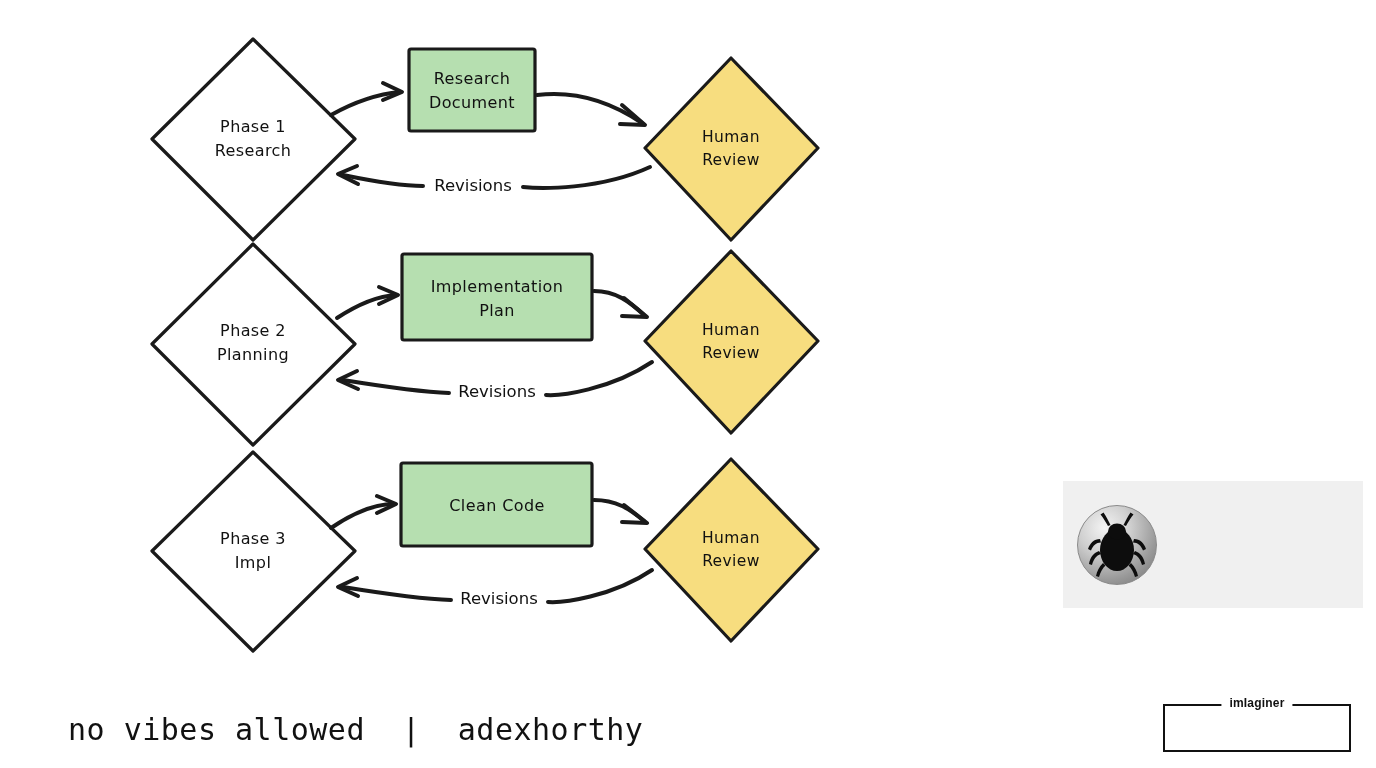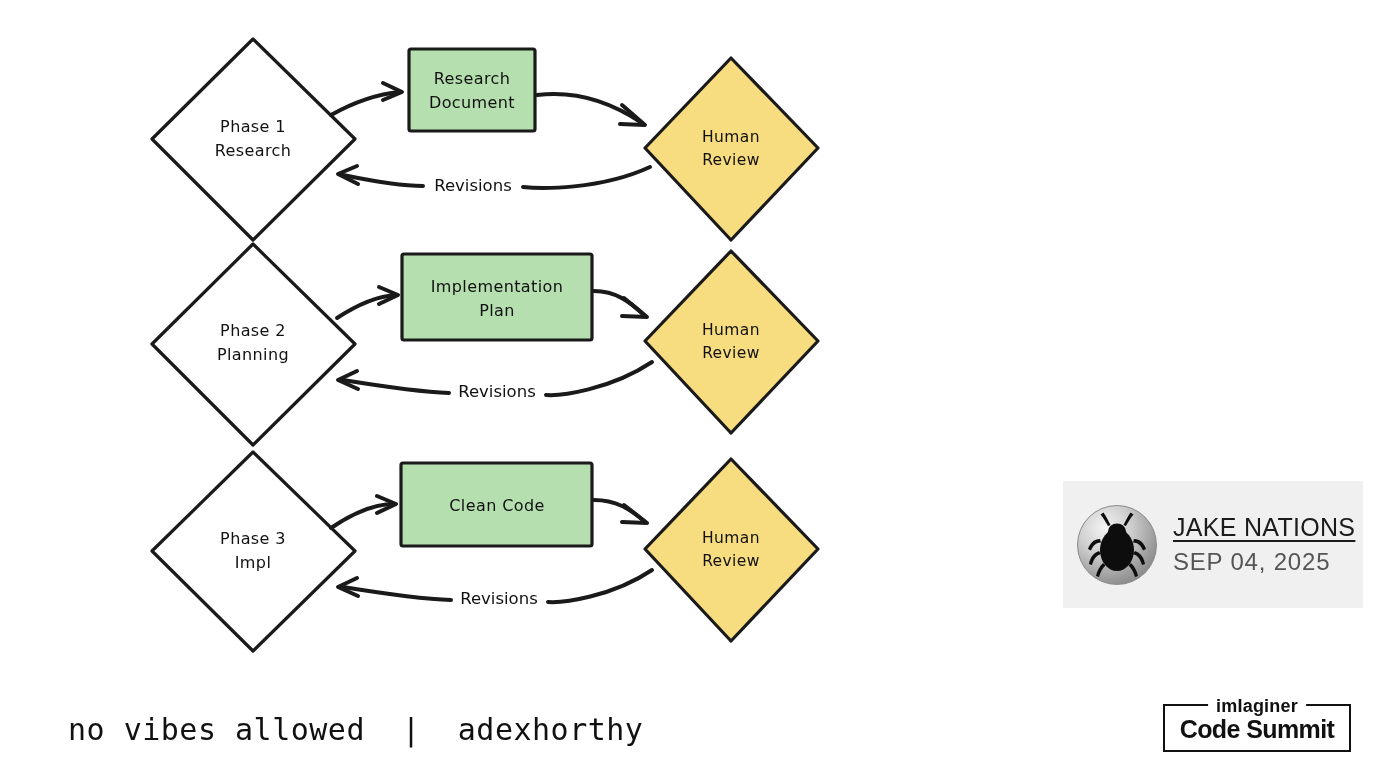"JAKE NATIONS" div.author-meta { html: <div> <div>JAKE NATIONS</div> <div>SEP 04, 2025</div> </div> -> none }
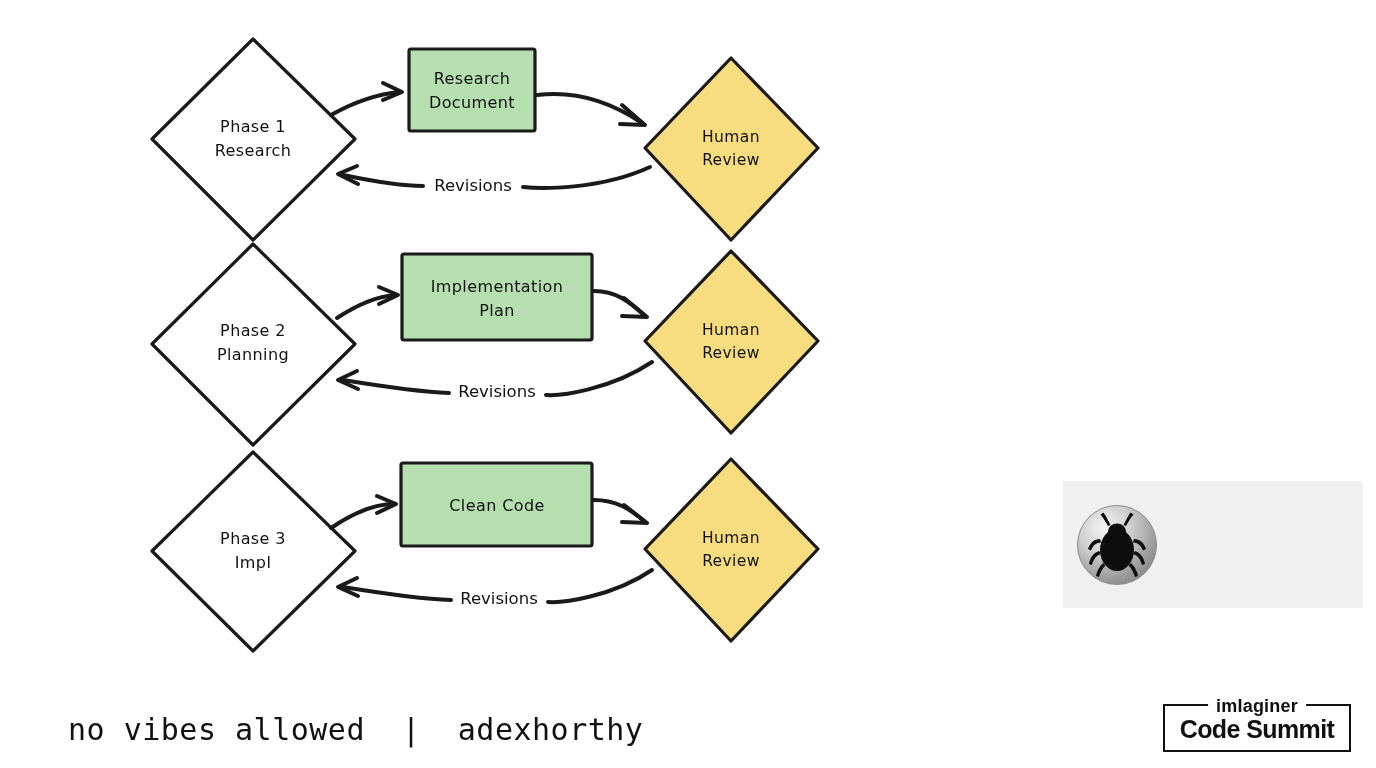"imIaginer" #summit-logo-brand { font-size: 18px -> 12px }
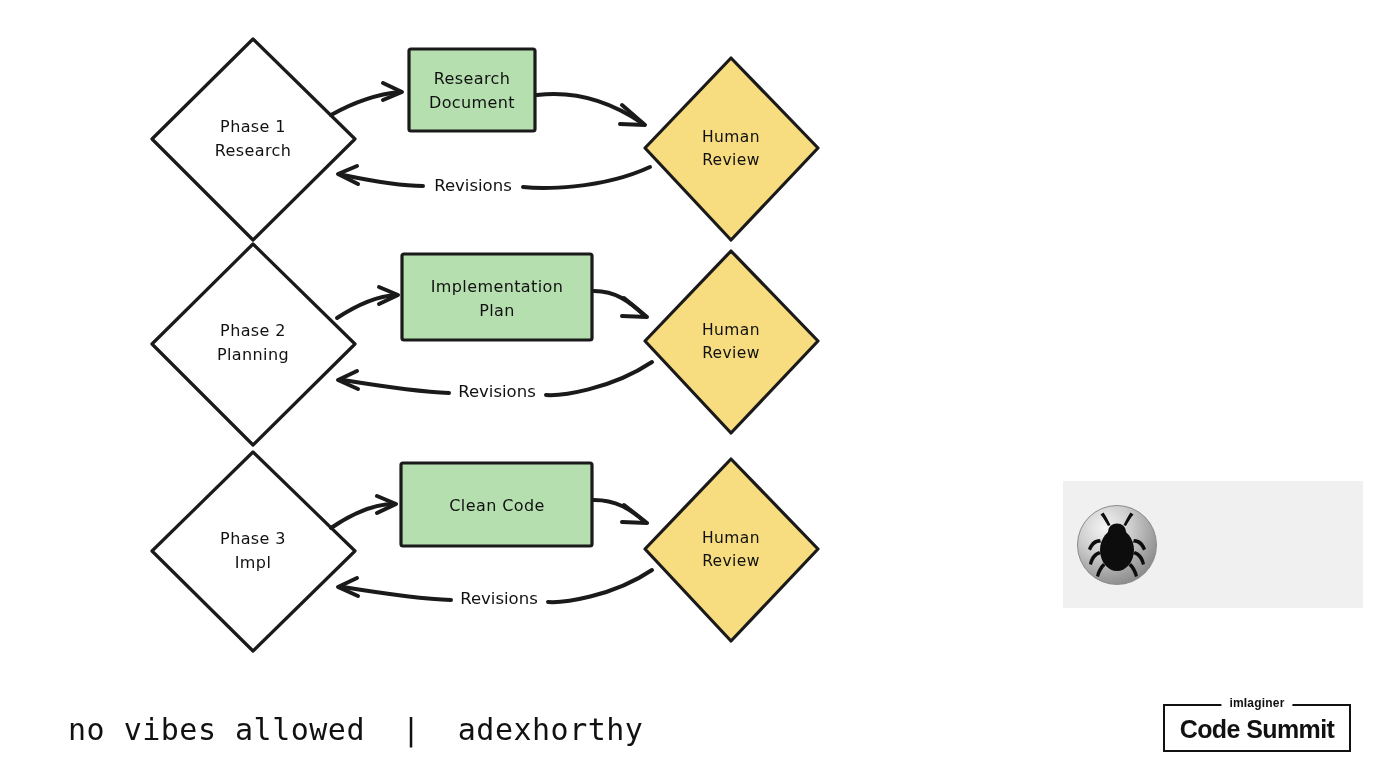"Code Summit" span { html: <span>Code Summit</span> -> none }
